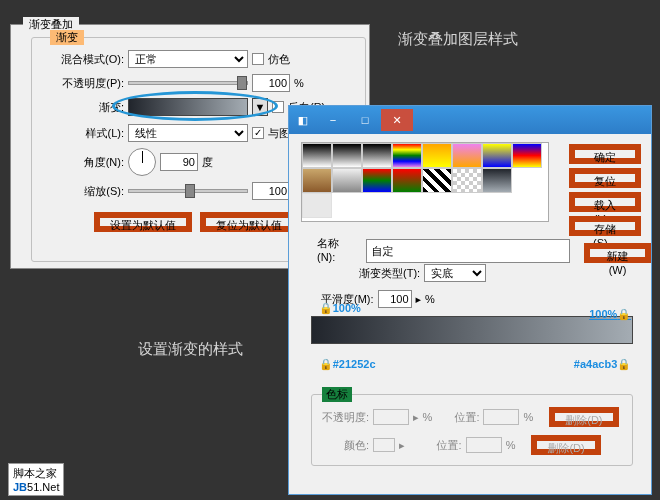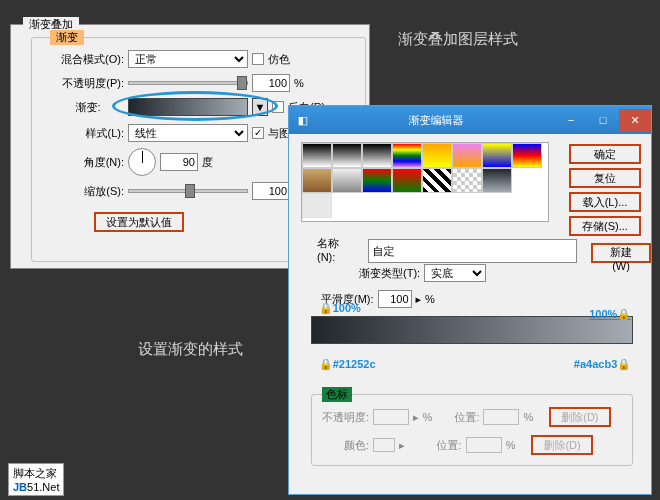"渐变:" span.lbl { text-align: center -> none }
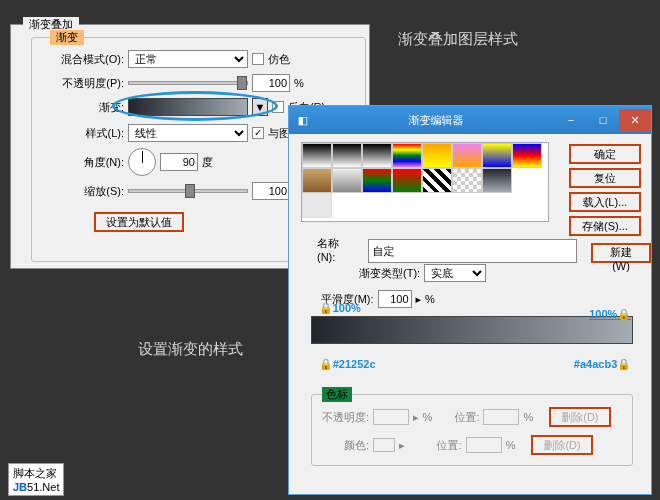"渐变编辑器" span.ttl { html: <span>渐变编辑器</span> -> none }
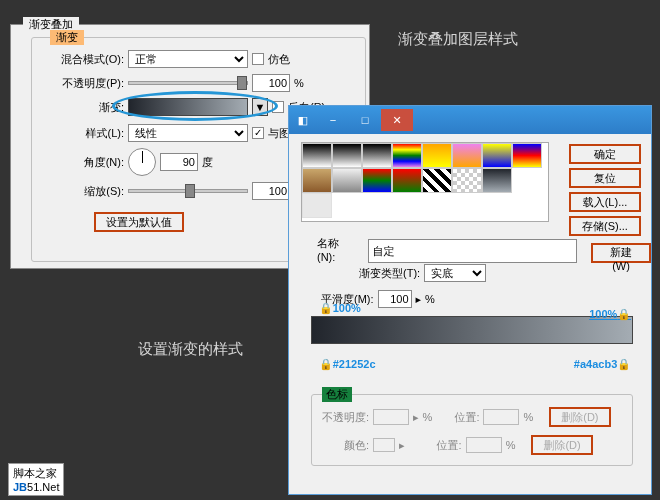"确定" .btn { border: 2px solid #c2410c -> 6px solid #c2410c }
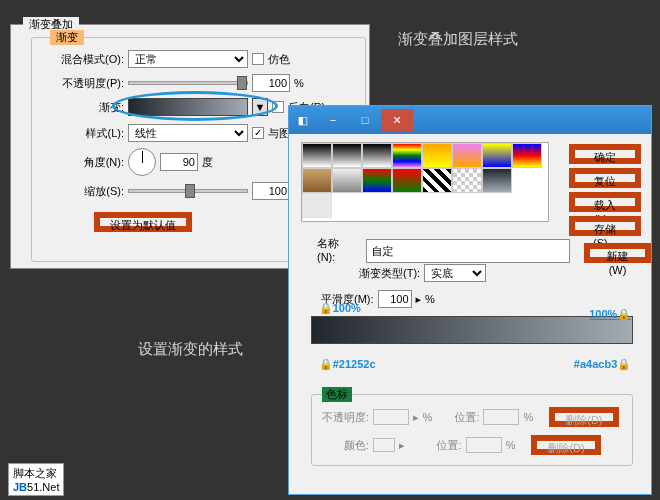"复位为默认值" button.btn { html: none -> <button>复位为默认值</button> }
